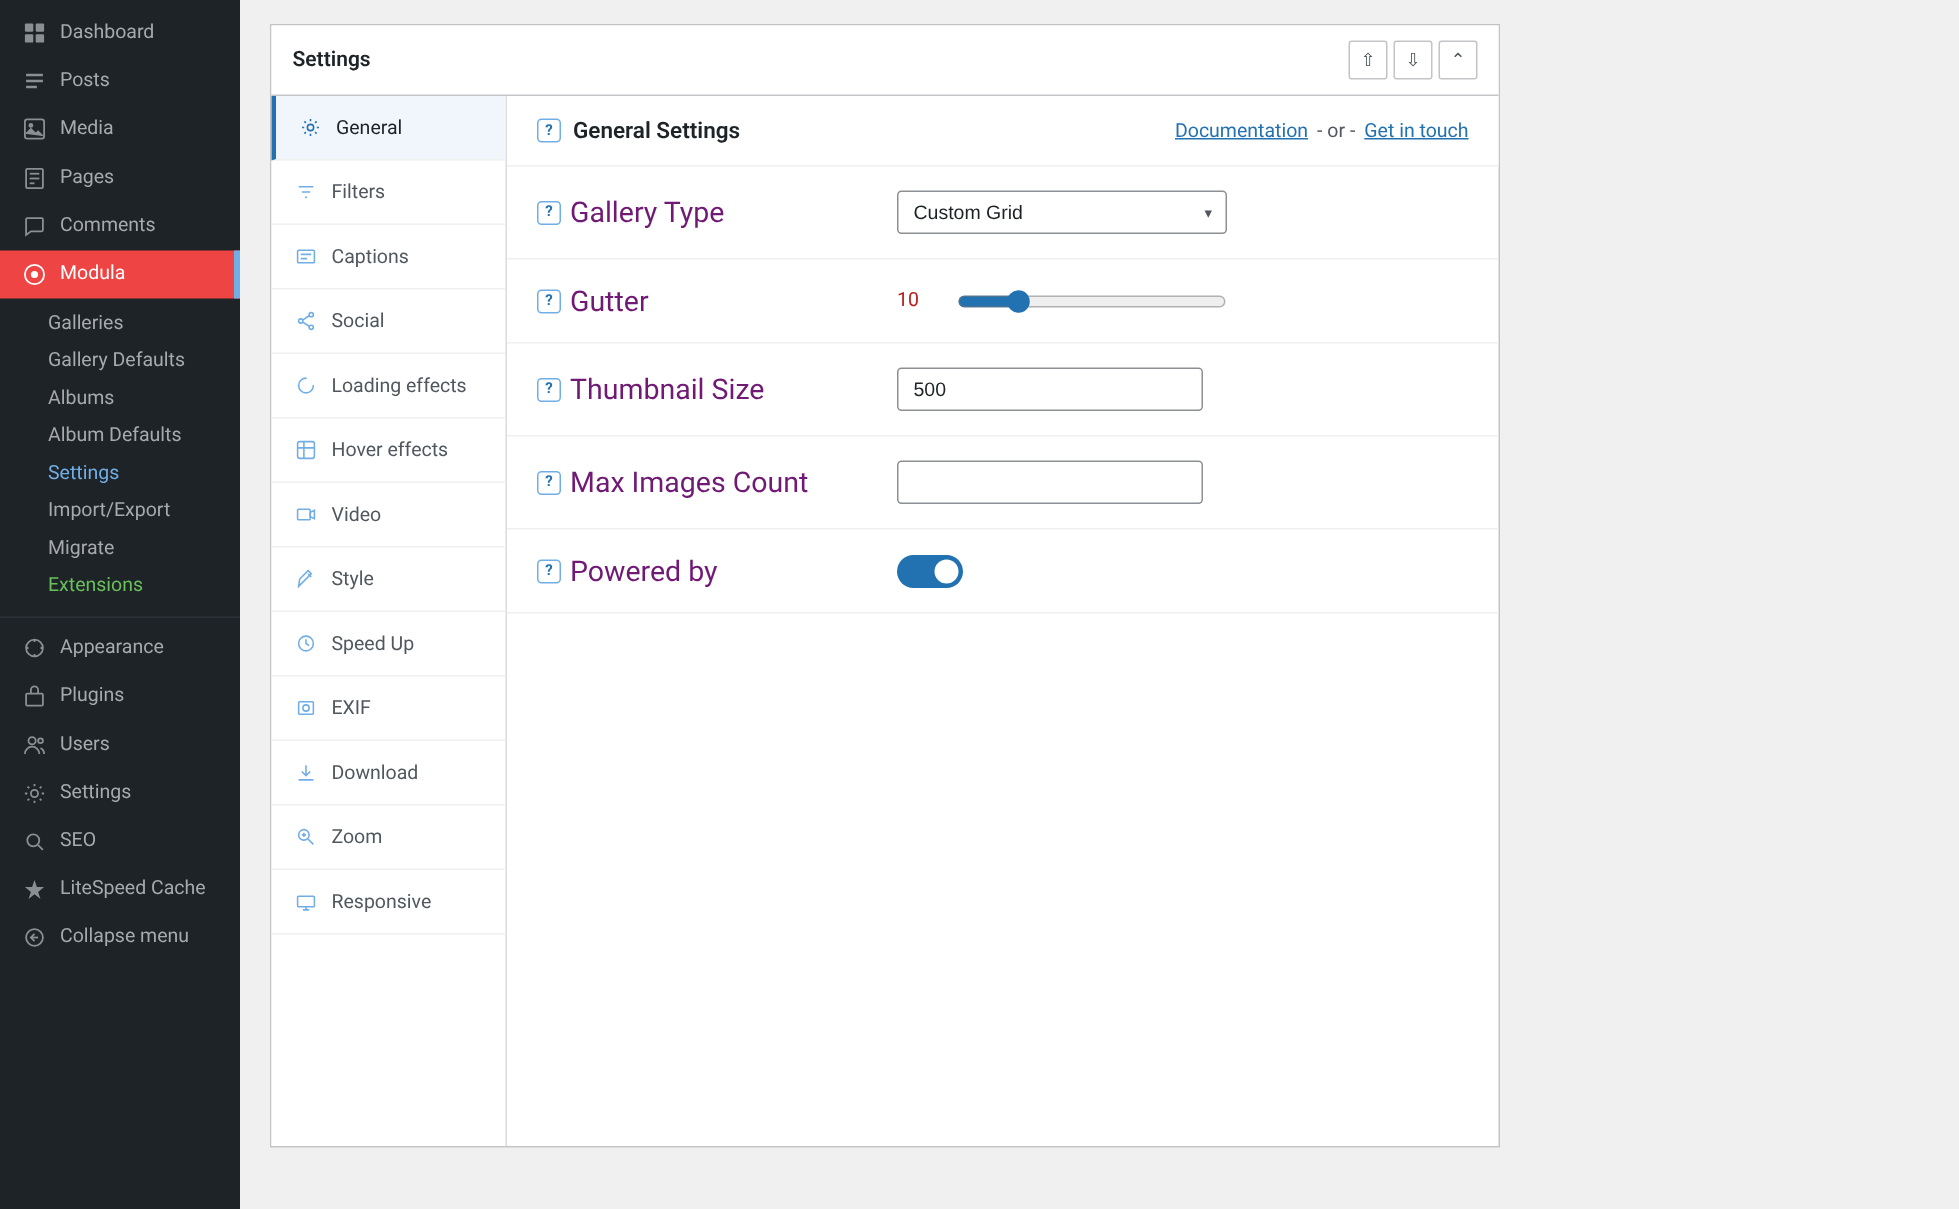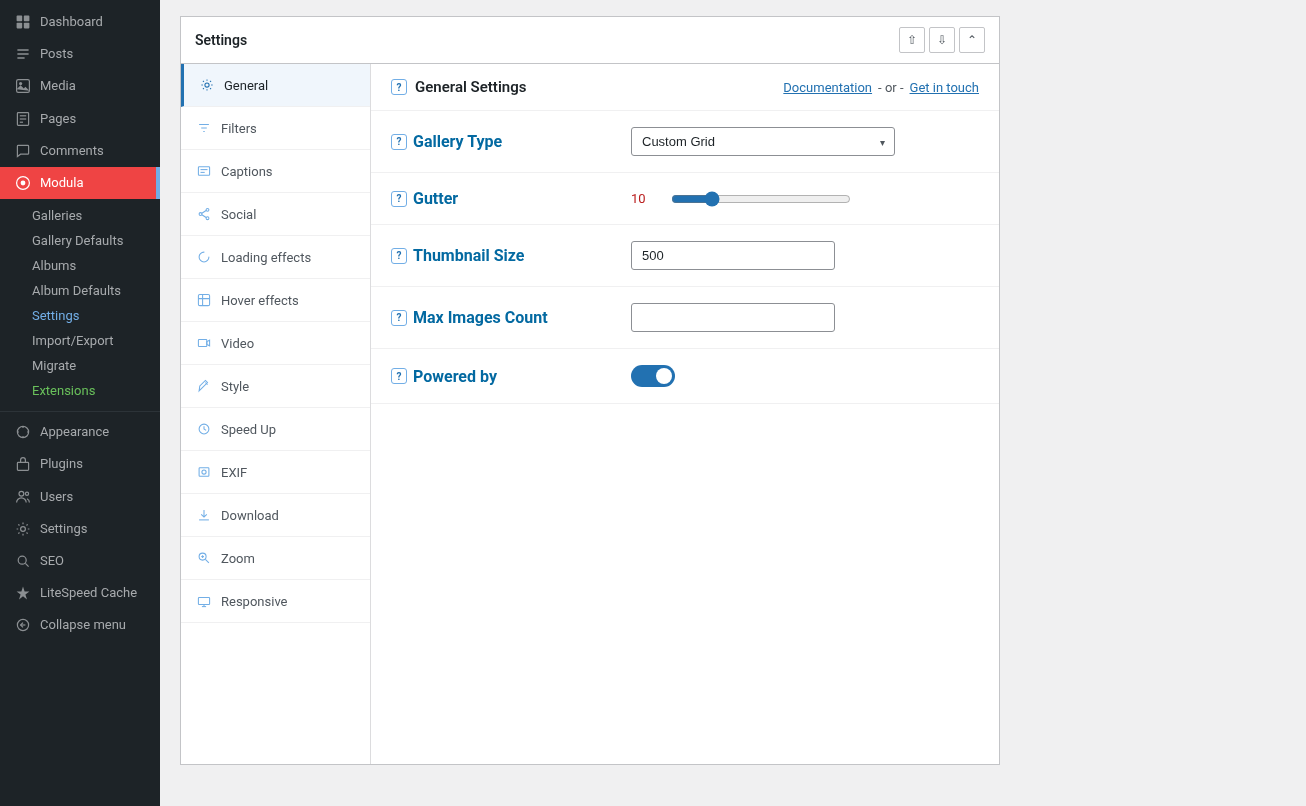"General" .settings-nav { width: 190px -> 157px }
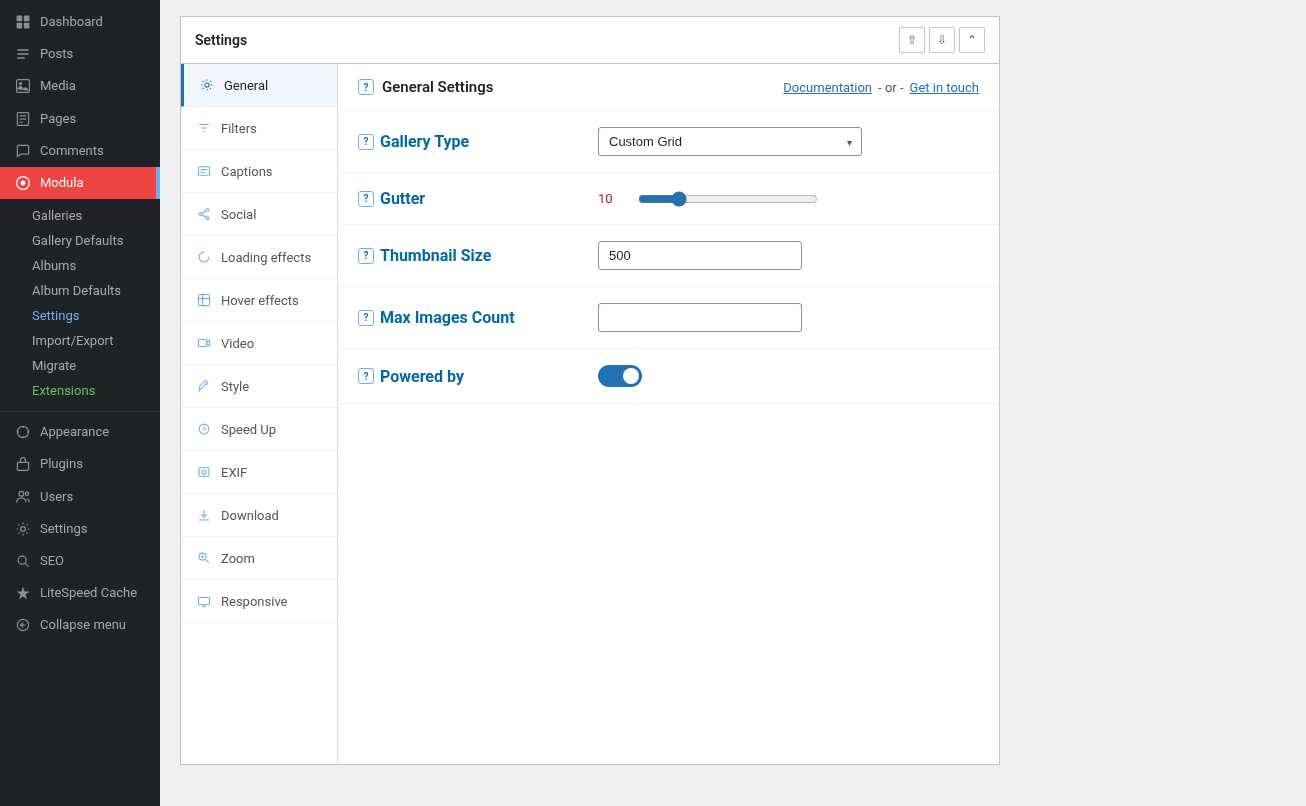"Gallery Type" .field-label { color: #0369a1 -> #701a75; font-size: 16px -> 19px; font-weight: 700 -> 400 }
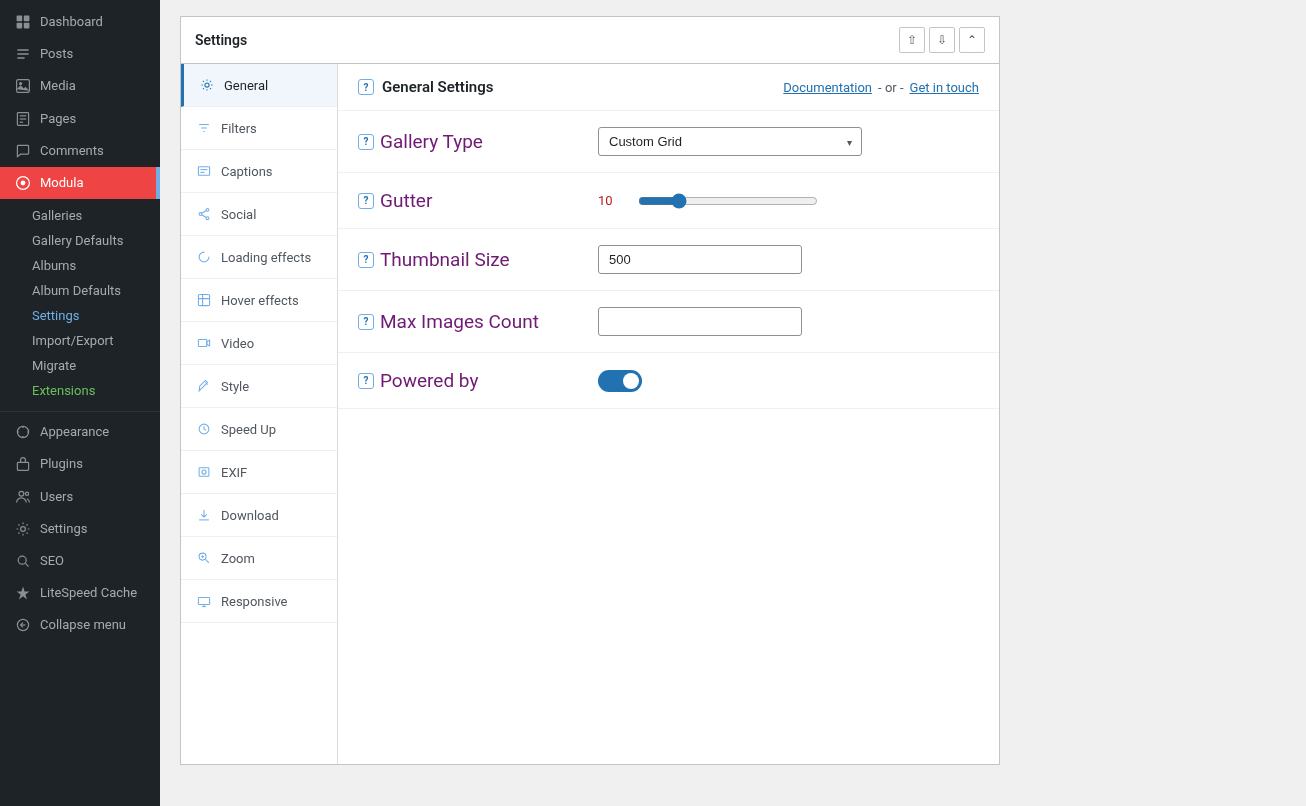"Custom Grid" .select-wrap { width: 264px -> 220px }
